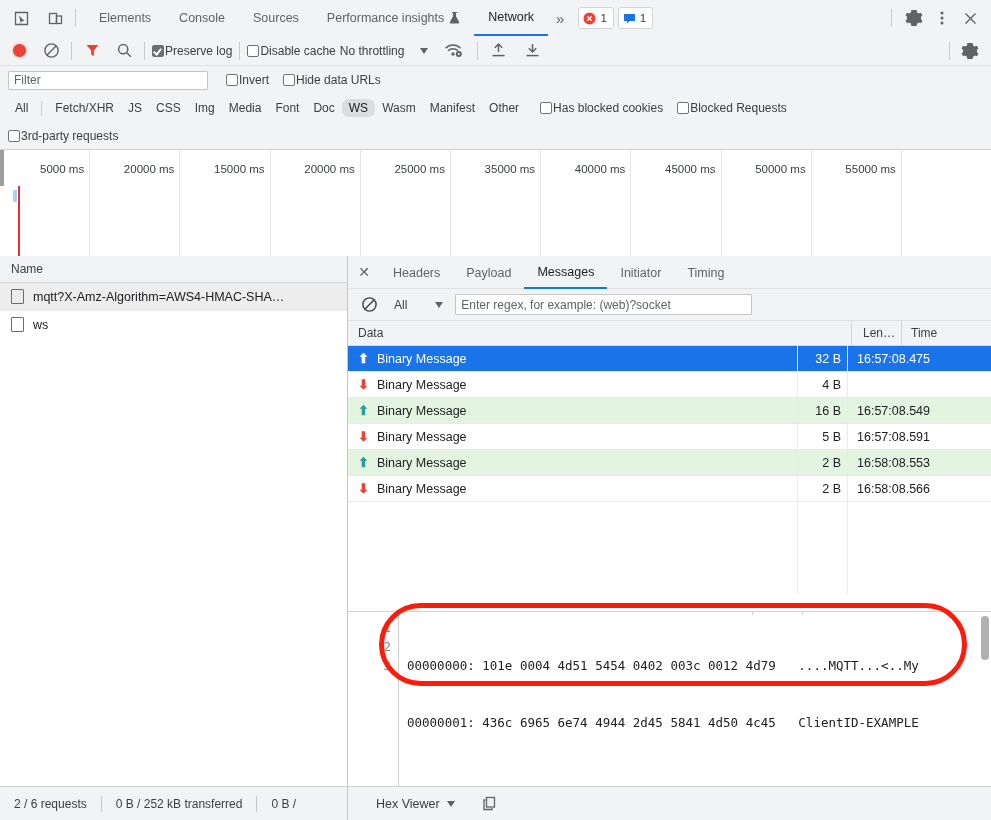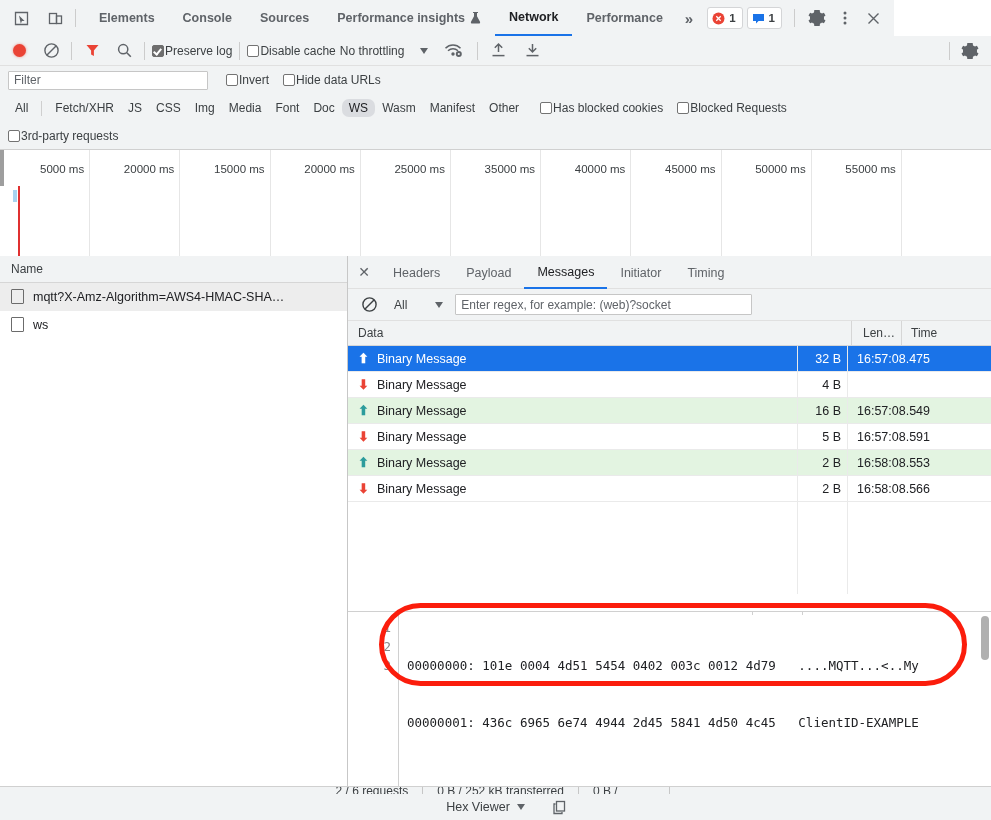"Elements" .tabstrip { font-weight: bold -> none; width: 894px -> 991px }
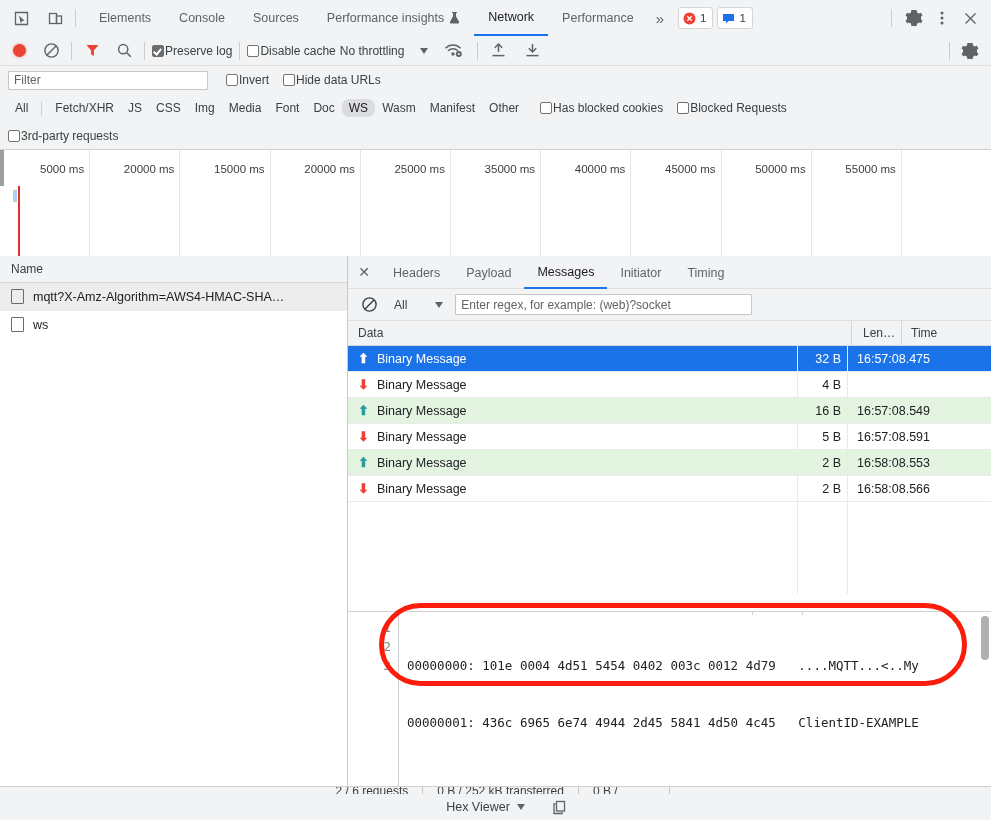"Performance" div.tab { html: <div> <span>Performance</span> </div> -> none }
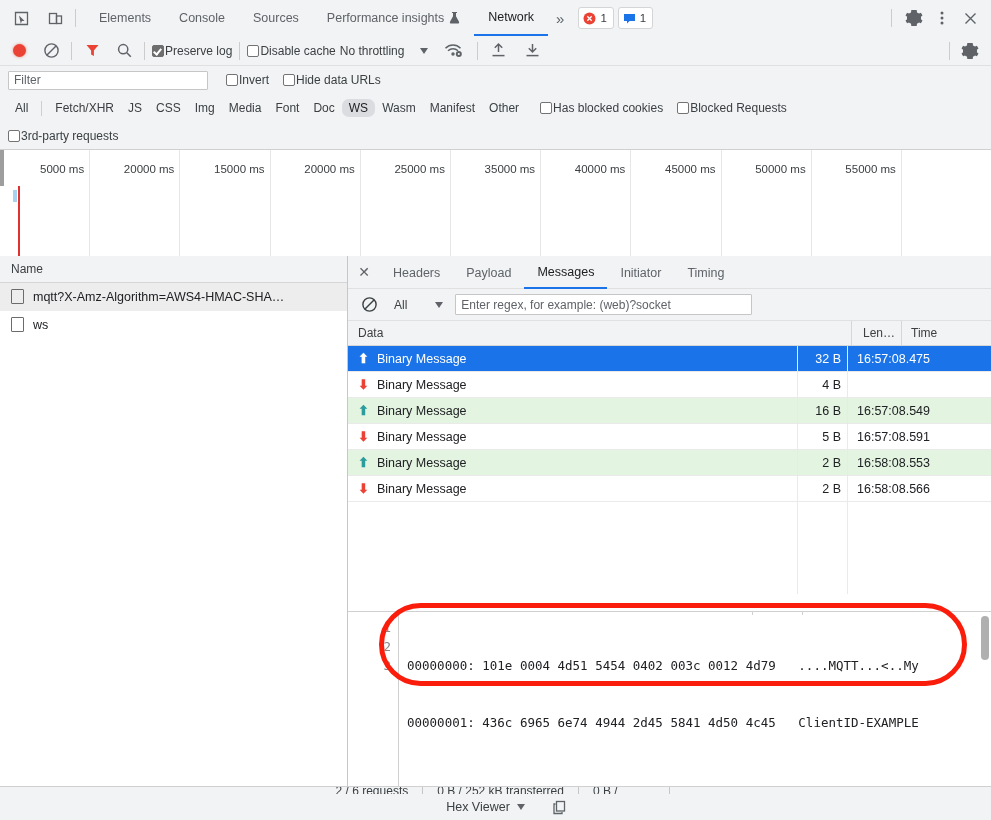"2 / 6 requests" .statusbar { flex-direction: column -> none }
